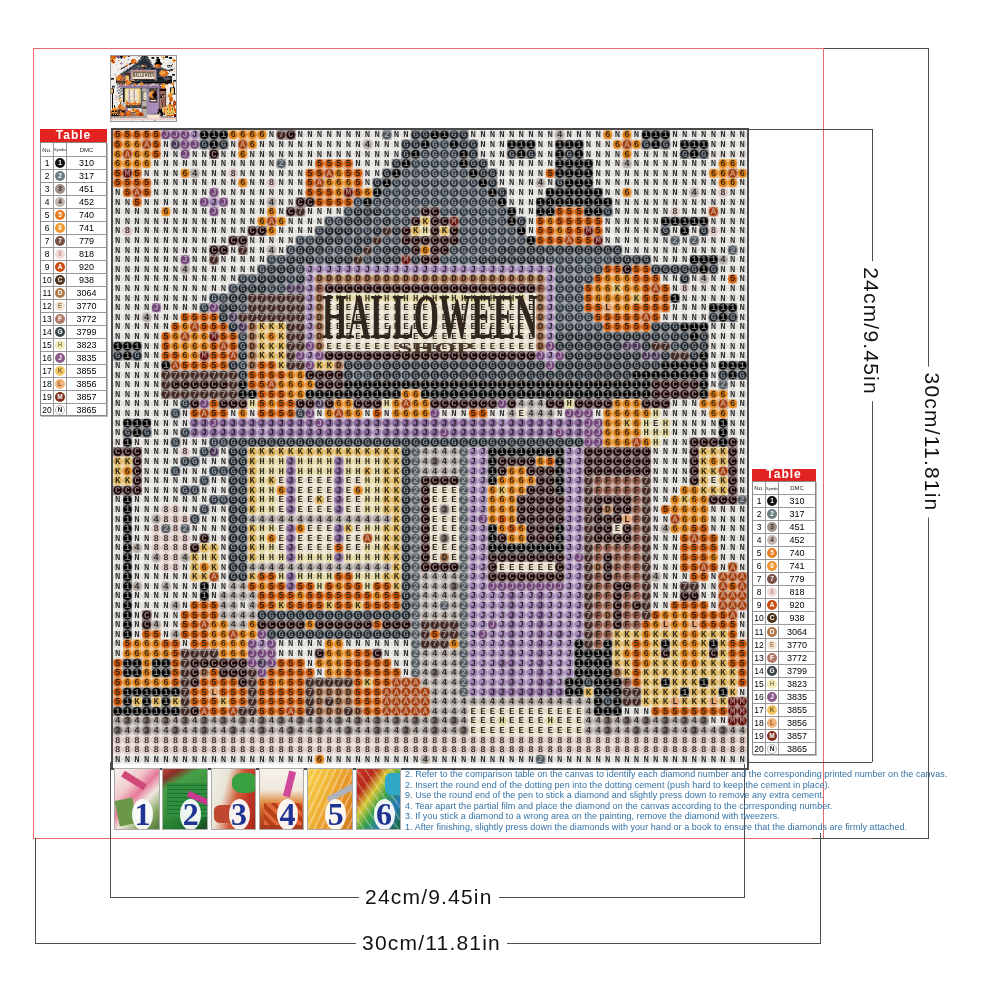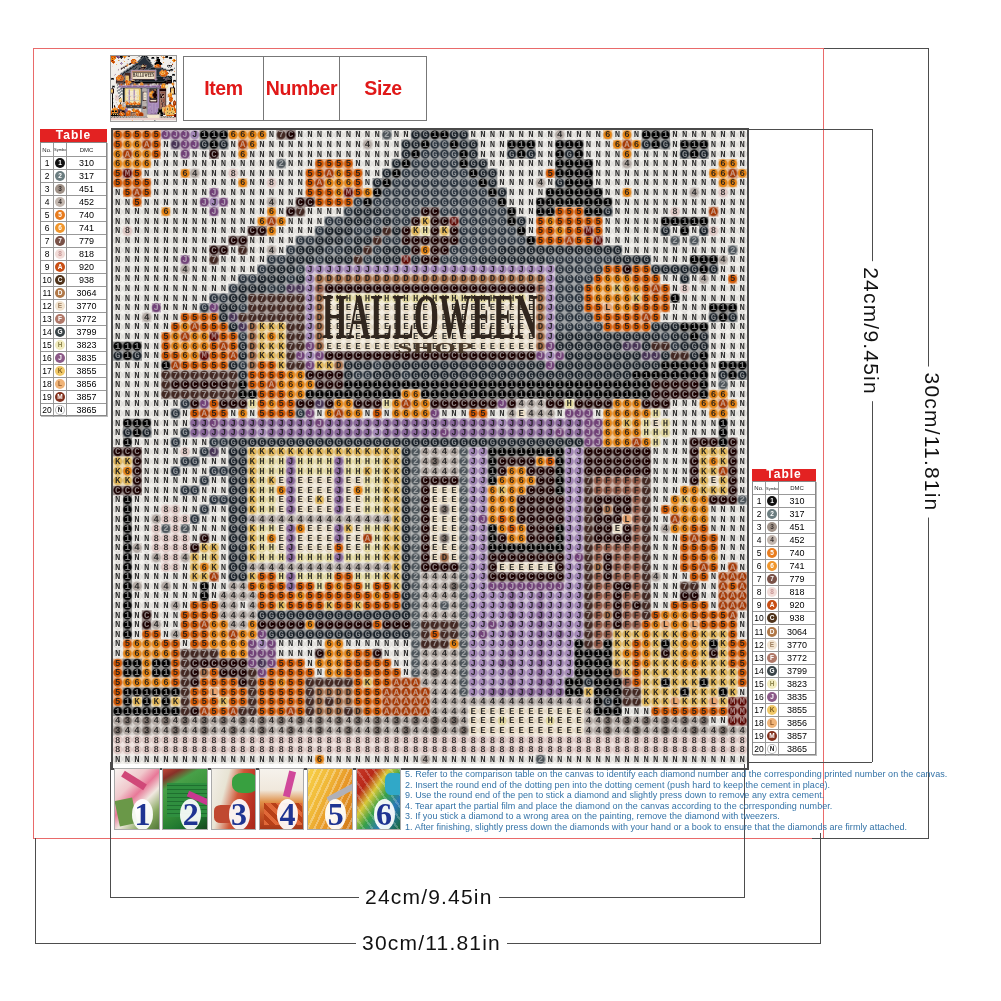"Item" tr { html: <tr> <td>Item</td> <td>Number</td> <td>Size</td> </tr> -> none }
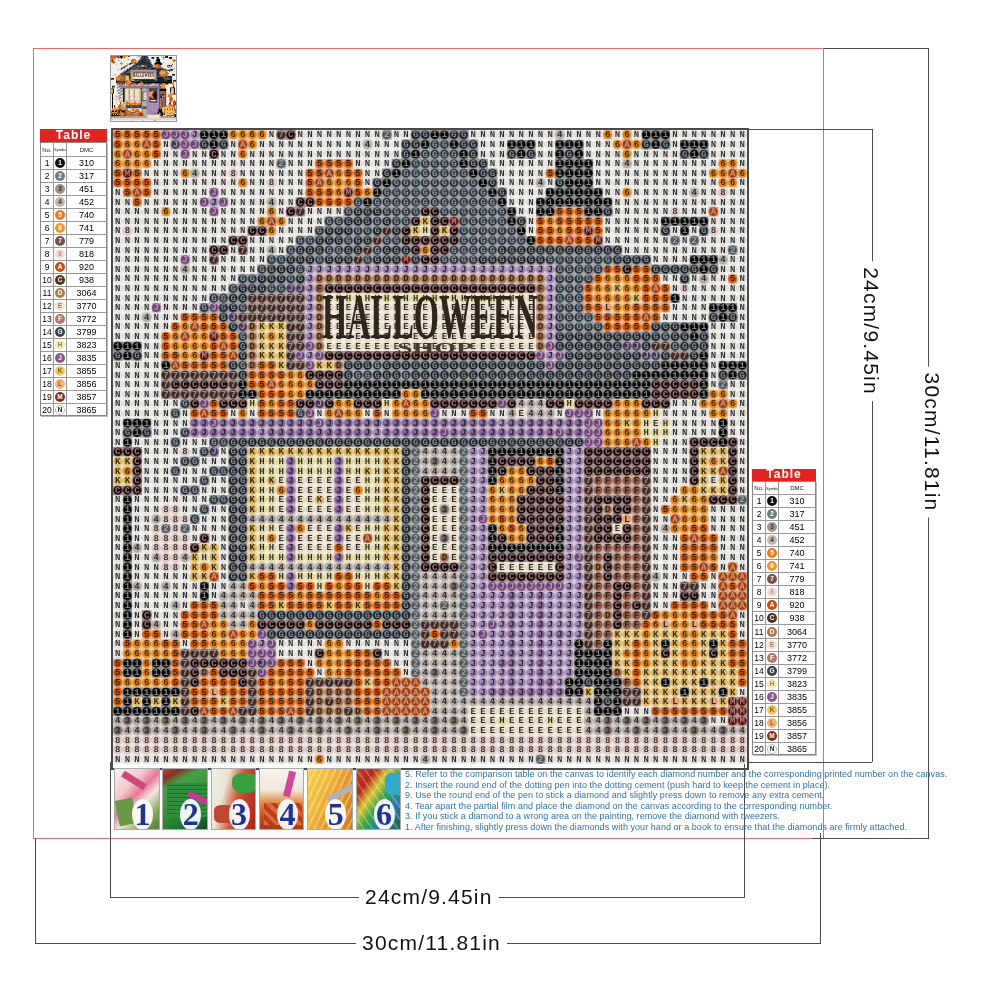"5. Refer to the comparison" div { text: 5 -> 2 }
